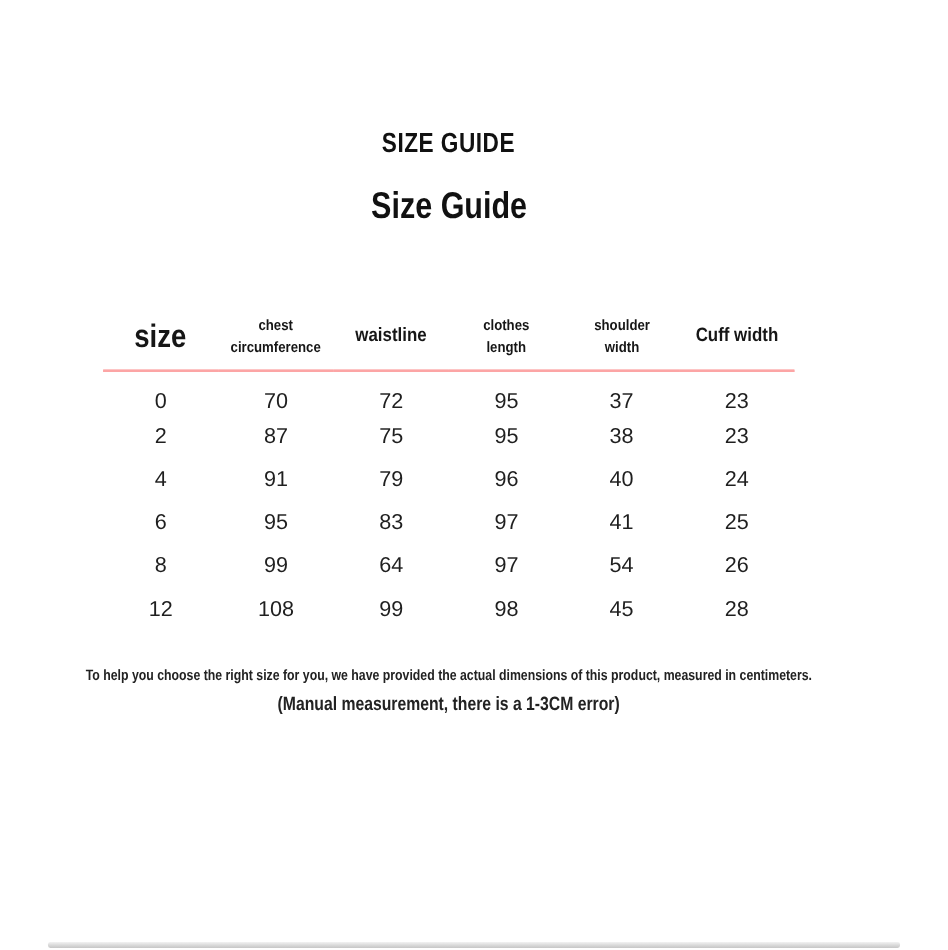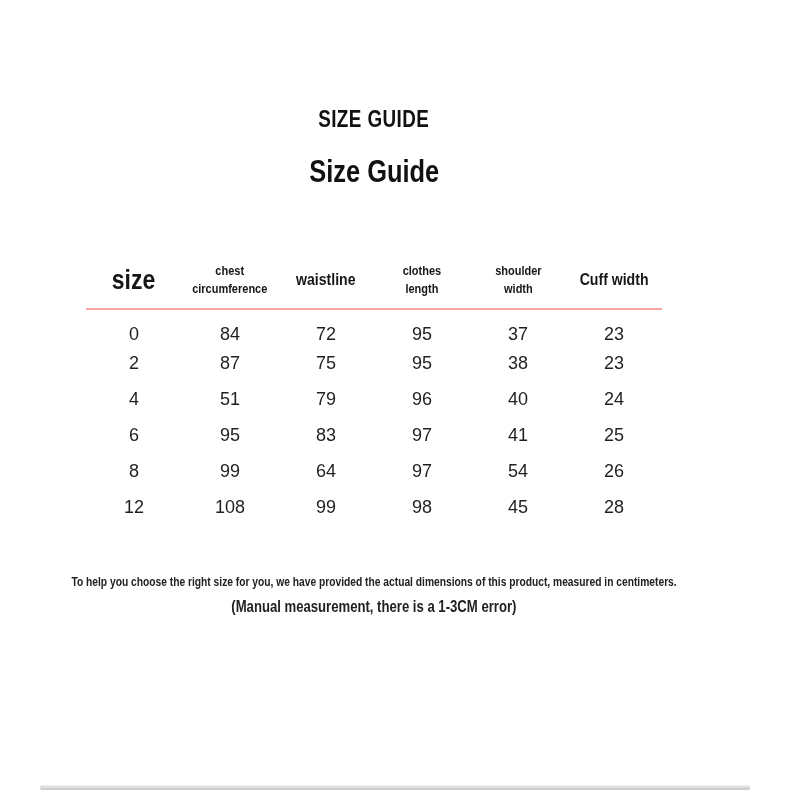"84" td { text: 84 -> 70 }
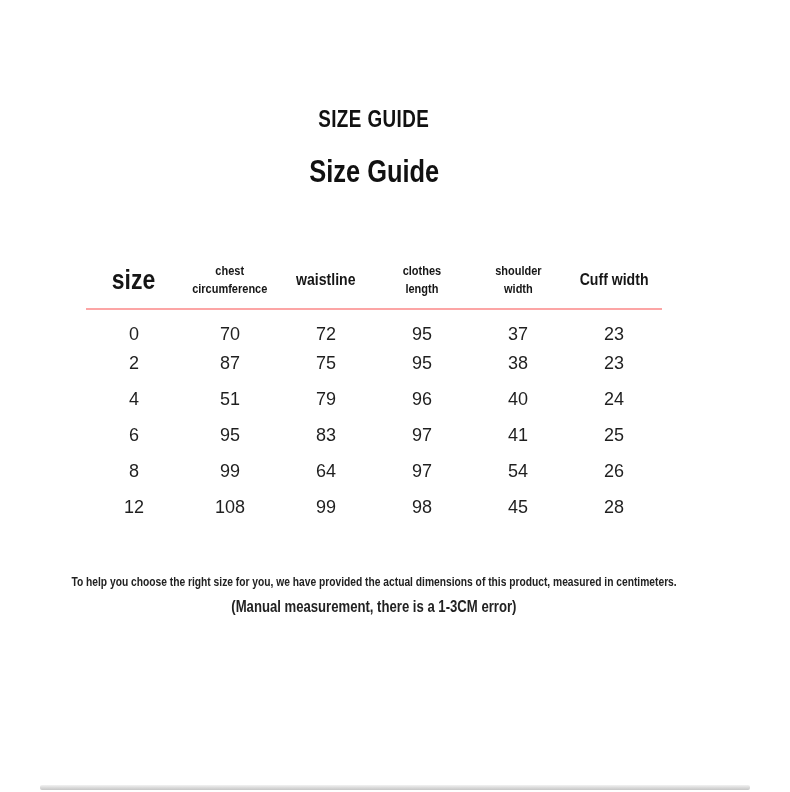"51" td { text: 51 -> 91 }
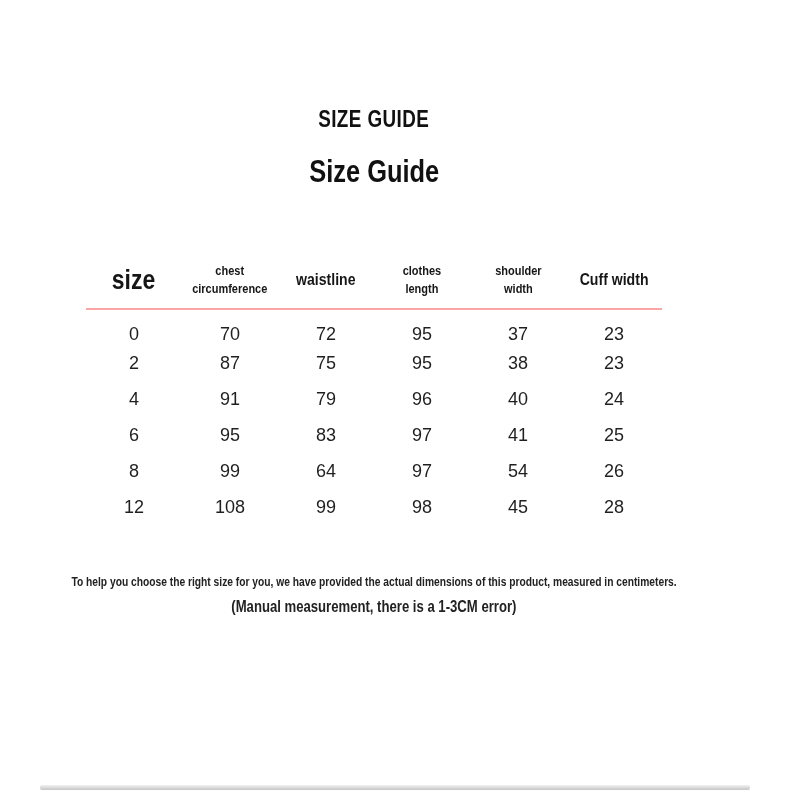"To help you choose the" .footer { margin-top: 50px -> 31px }
